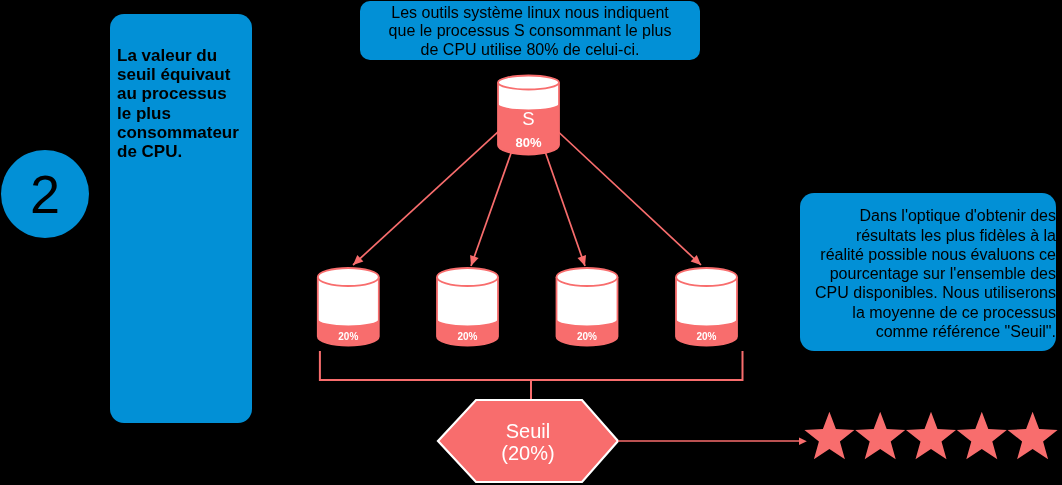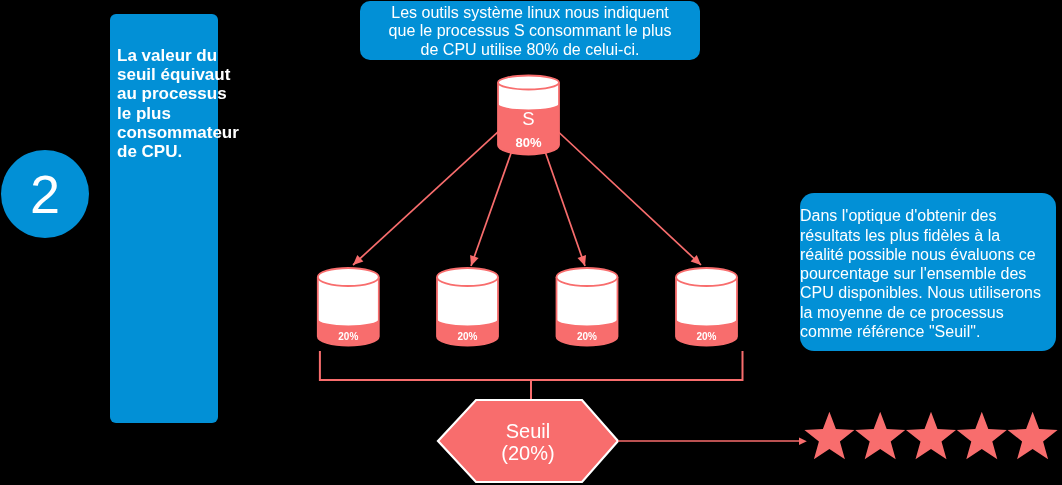"Les outils système linux nous" .bluebox { color: #ffffff -> #000000 }
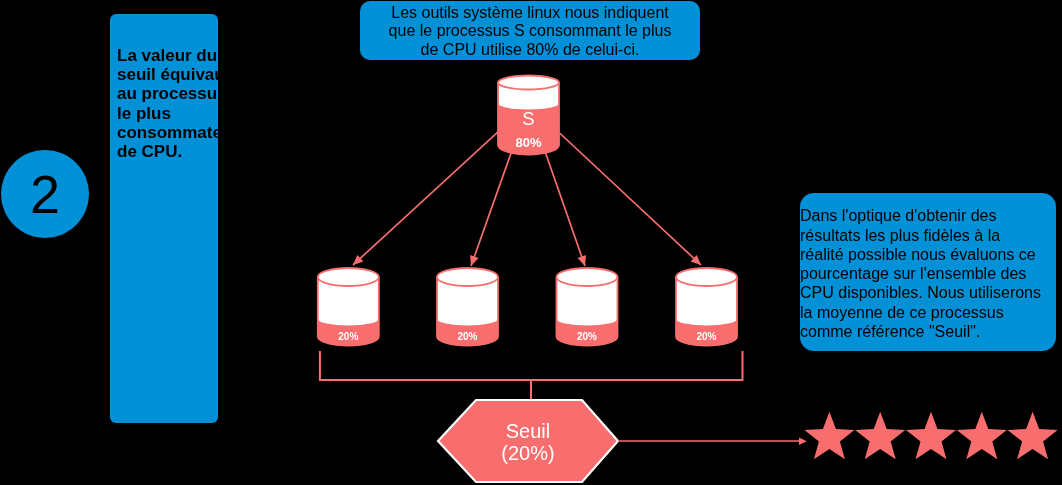"La valeur du" #leftbox { border-radius: 6px -> 14px; width: 108px -> 142px }
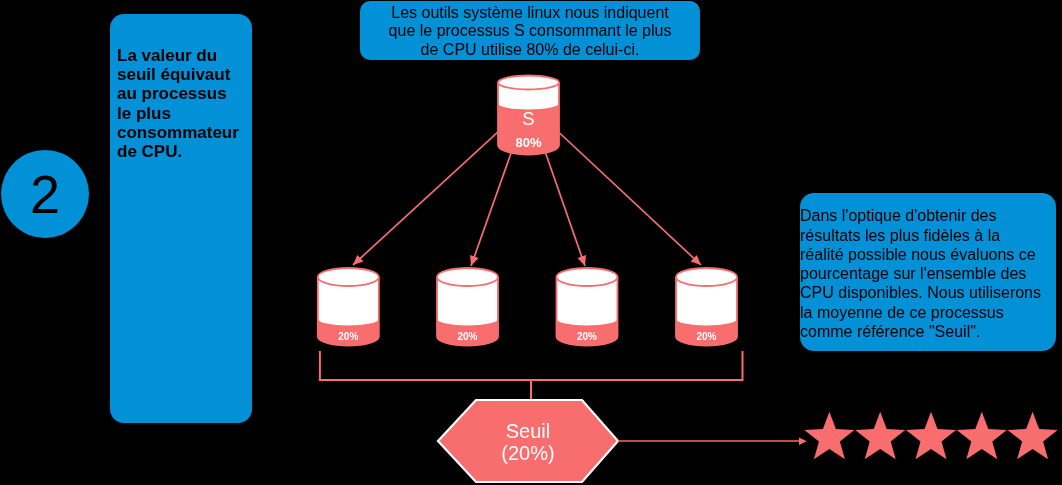"Dans l'optique d'obtenir des" #rightbox { text-align: left -> right }
